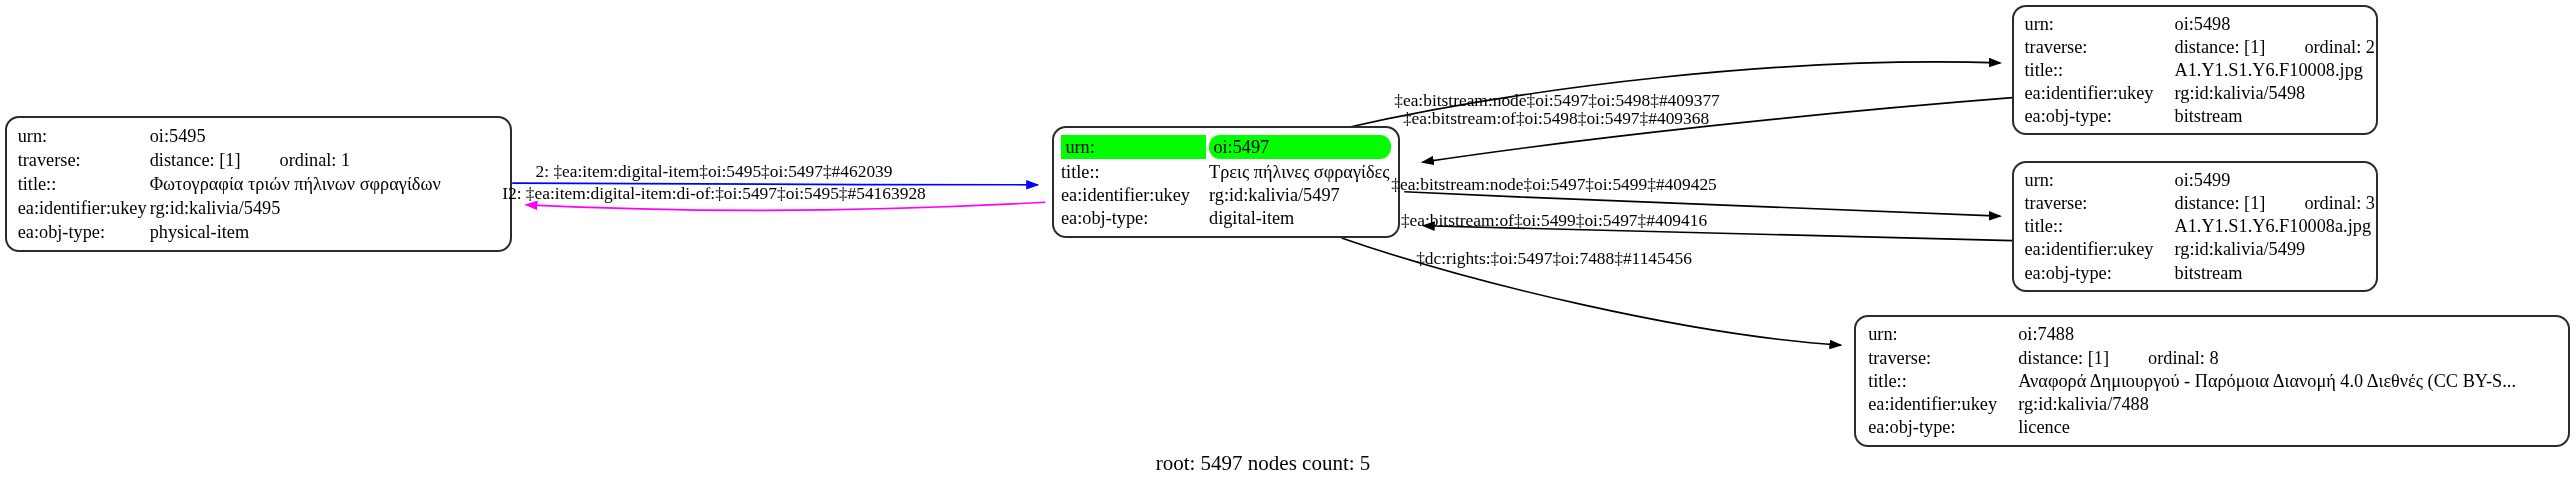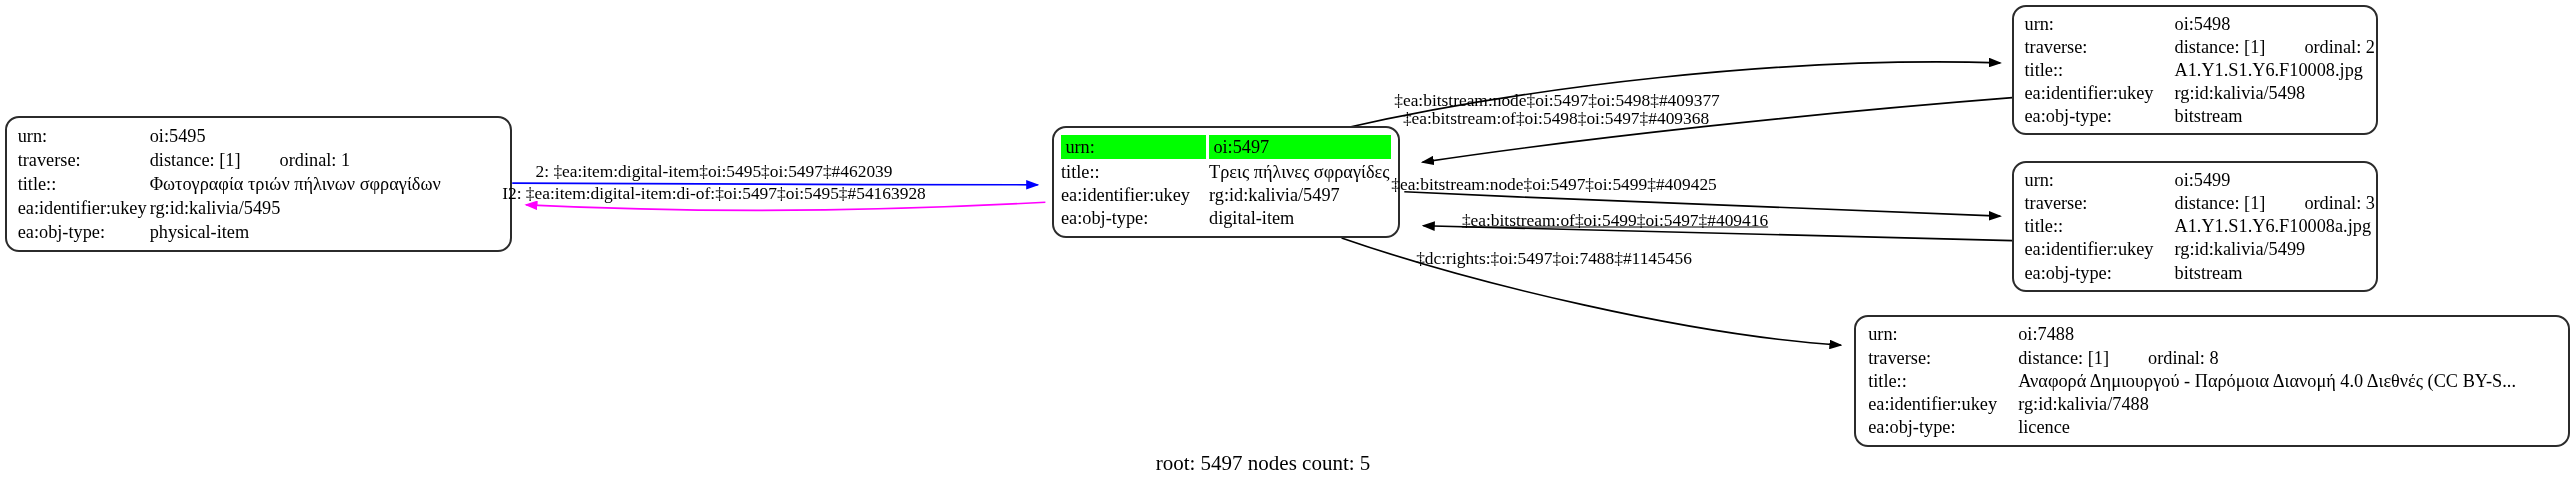"oi:5497" .row.hl .val { border-radius: none -> 11px }
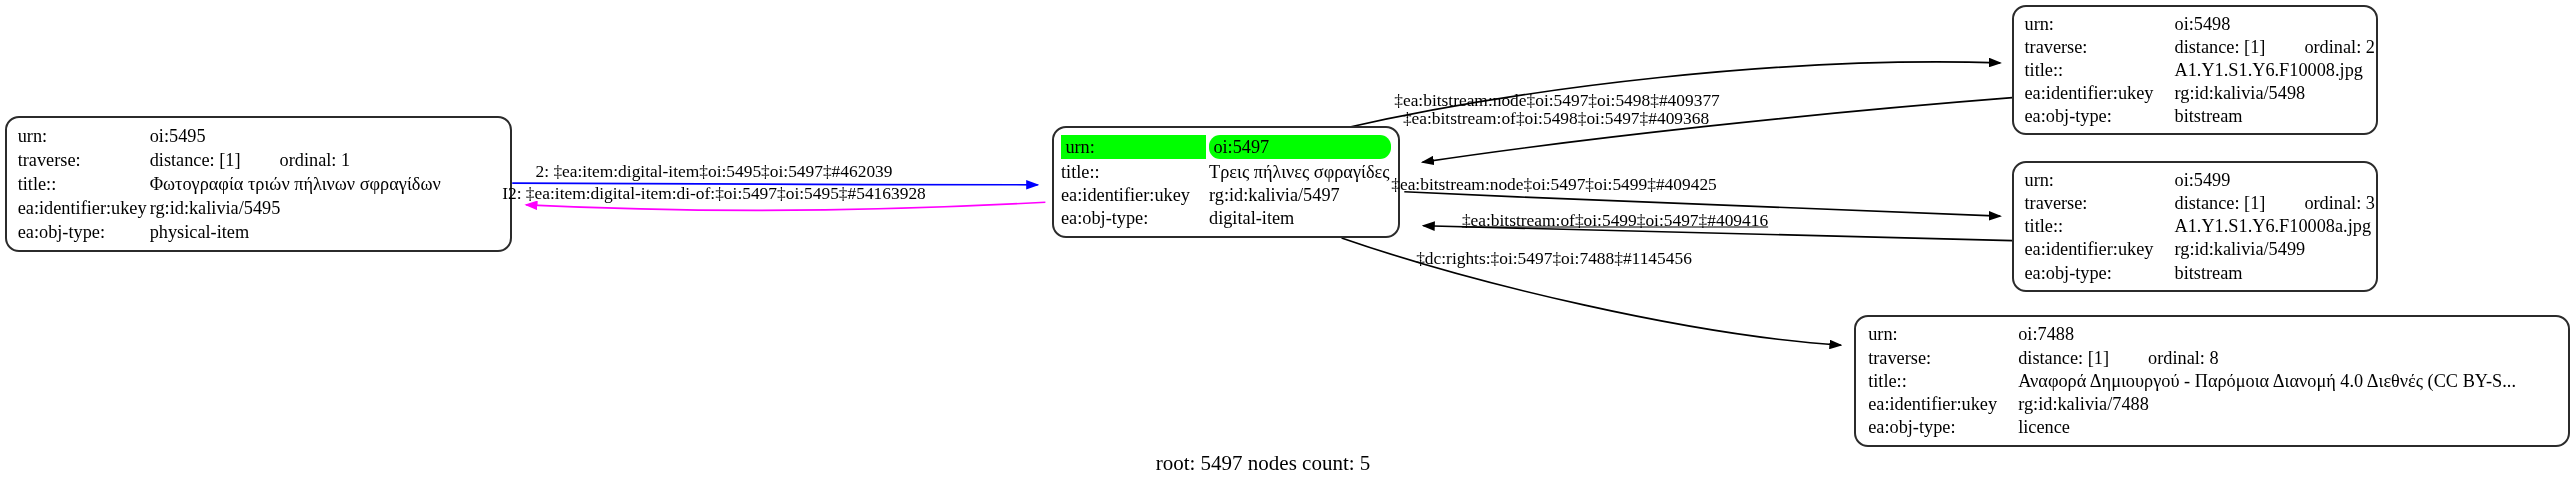"‡ea:bitstream:of‡oi:5499‡oi:5497‡#409416" div.elabel { left: 1615px -> 1554px; text-decoration: underline -> none }
